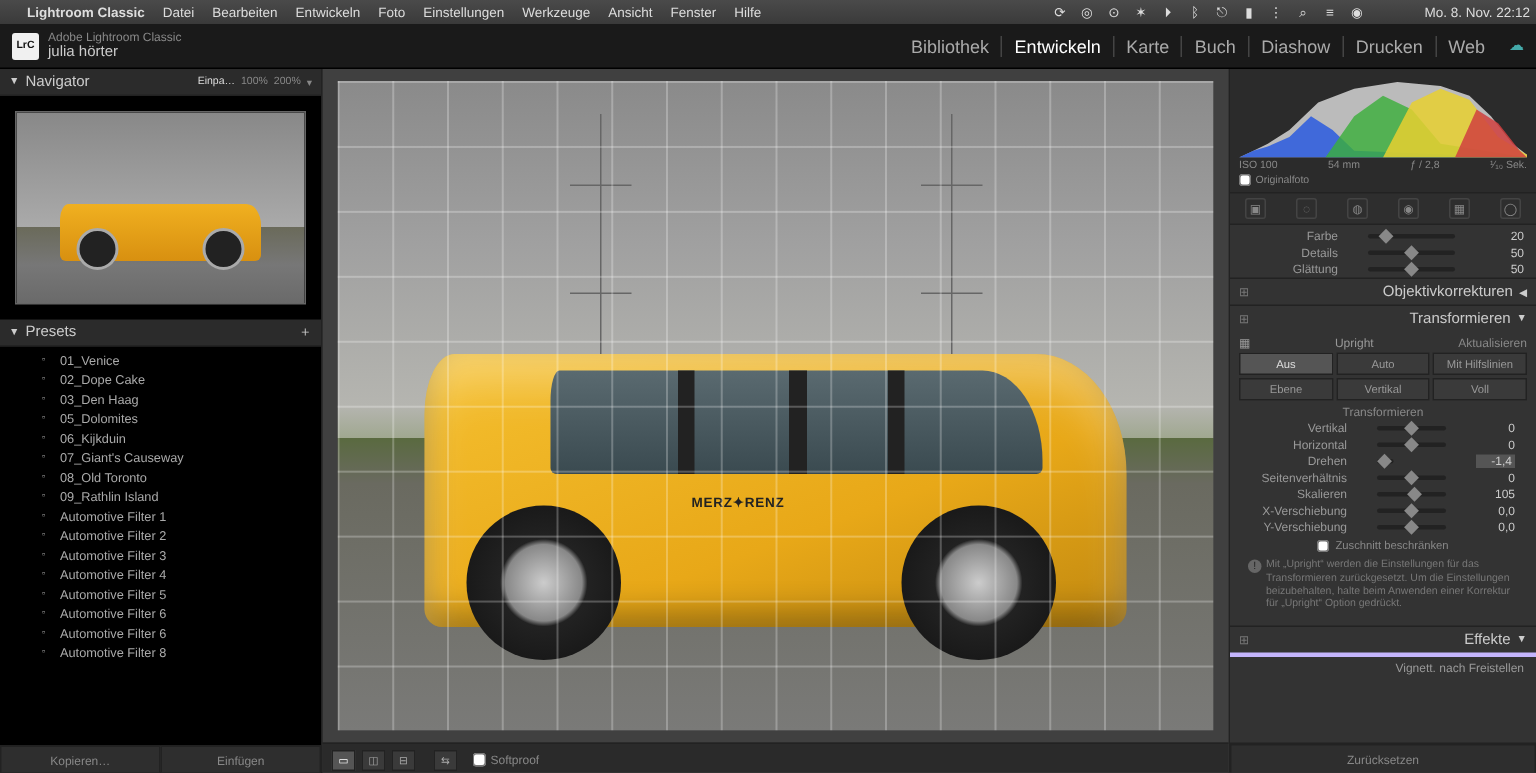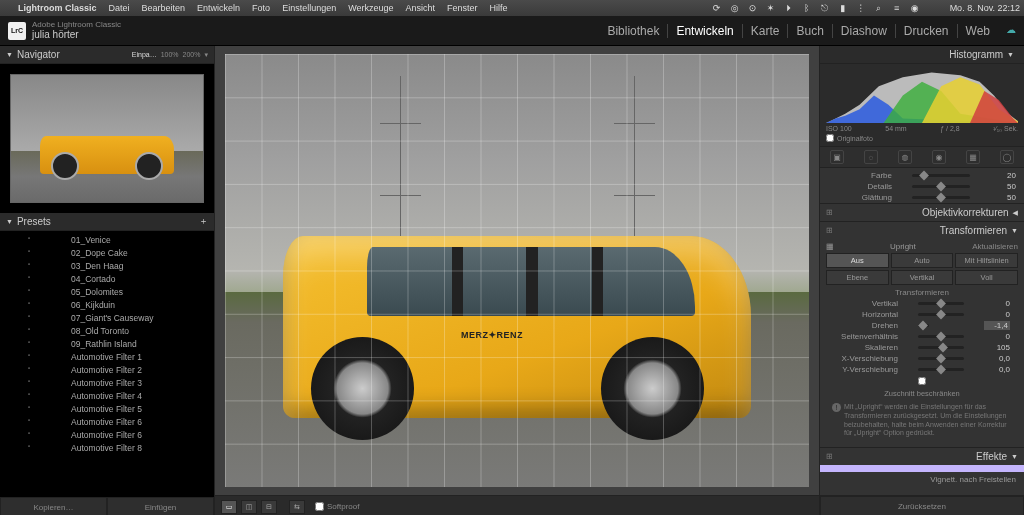"Mo. 8. Nov. 22:12" span { margin-left: 6px -> 16px }
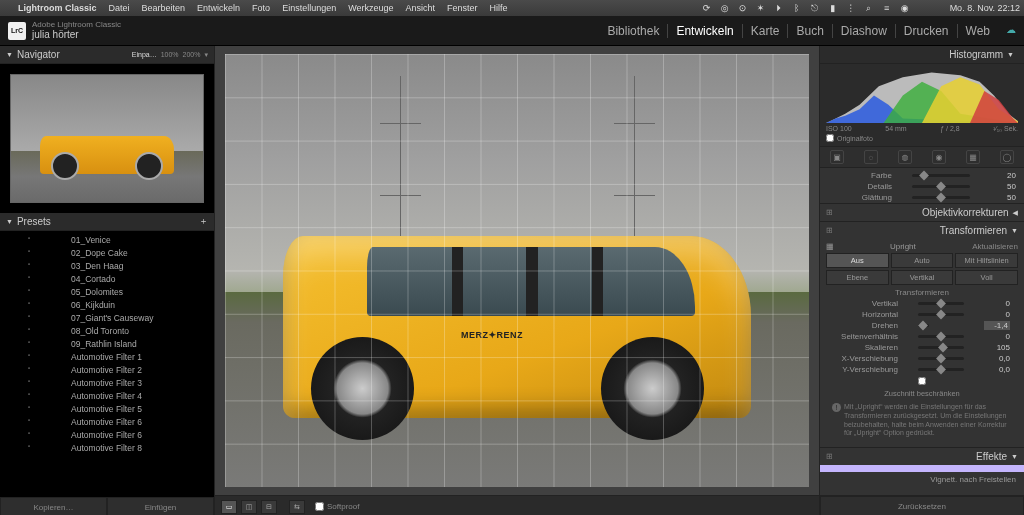"Histogramm" div.panel-header { html: <div> <span>Histogramm</span> <span>▼</span> </div> -> none }
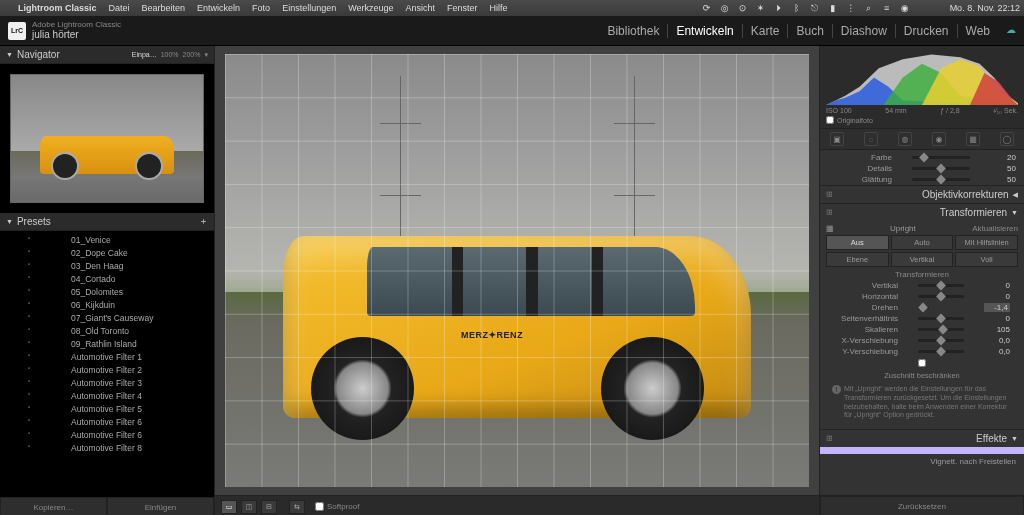"01_Venice" .preset-item { align-items: none -> center; gap: 31px -> none }
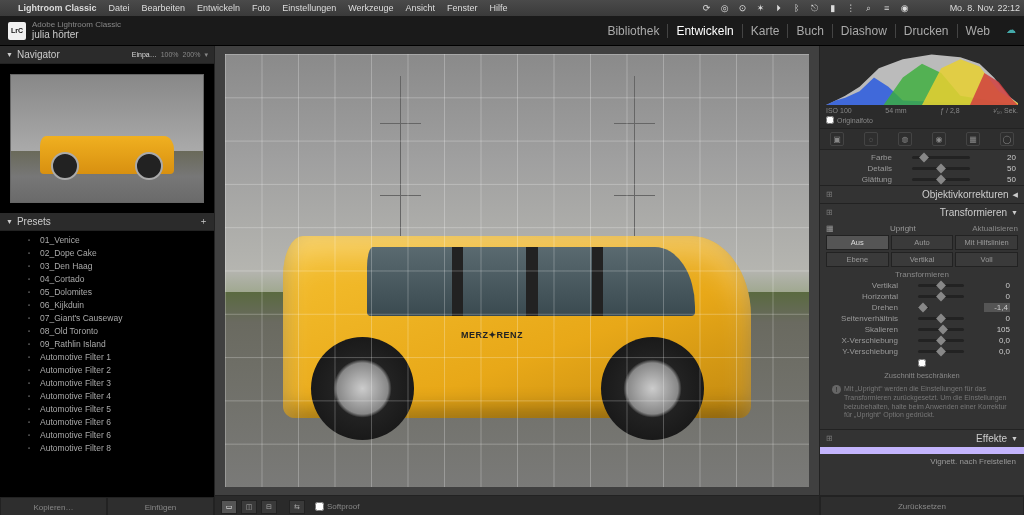"04_Cortado" div.preset-item { html: <div> <span>▫</span> <span>04_Cortado</span> </div> -> none }
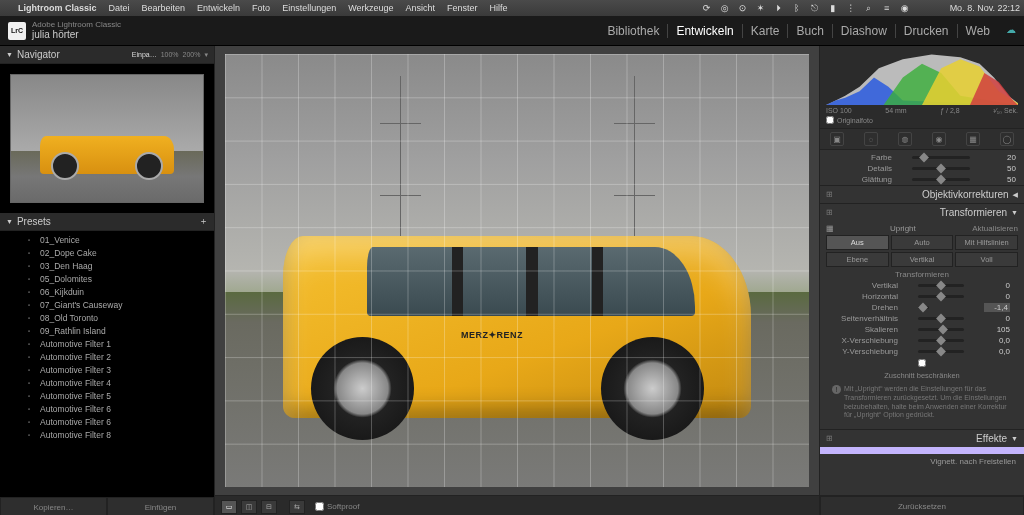"Zuschnitt beschränken" .constrain { flex-direction: column -> none }
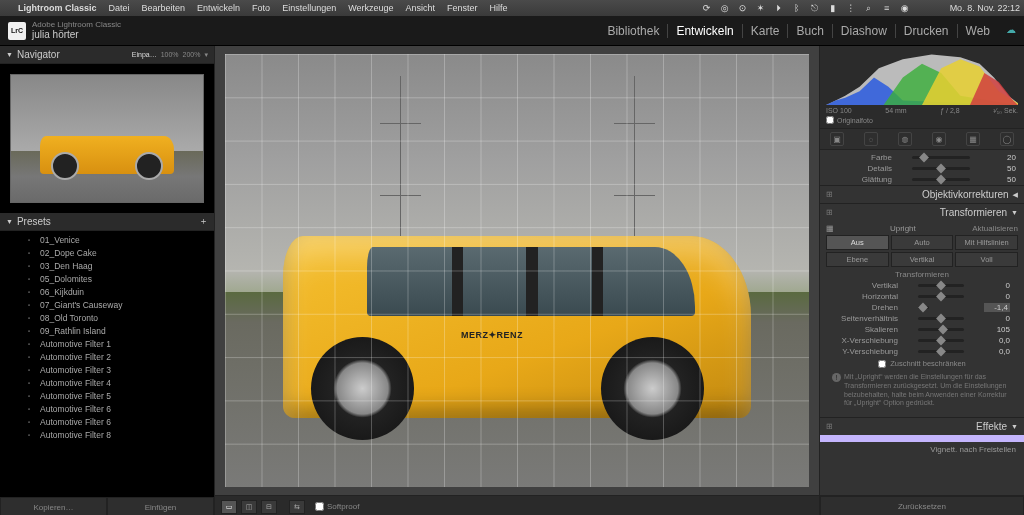"Vignett. nach Freistellen" .vignette { border-top: 7px solid #c4b5fd -> 3px solid #c4b5fd }
